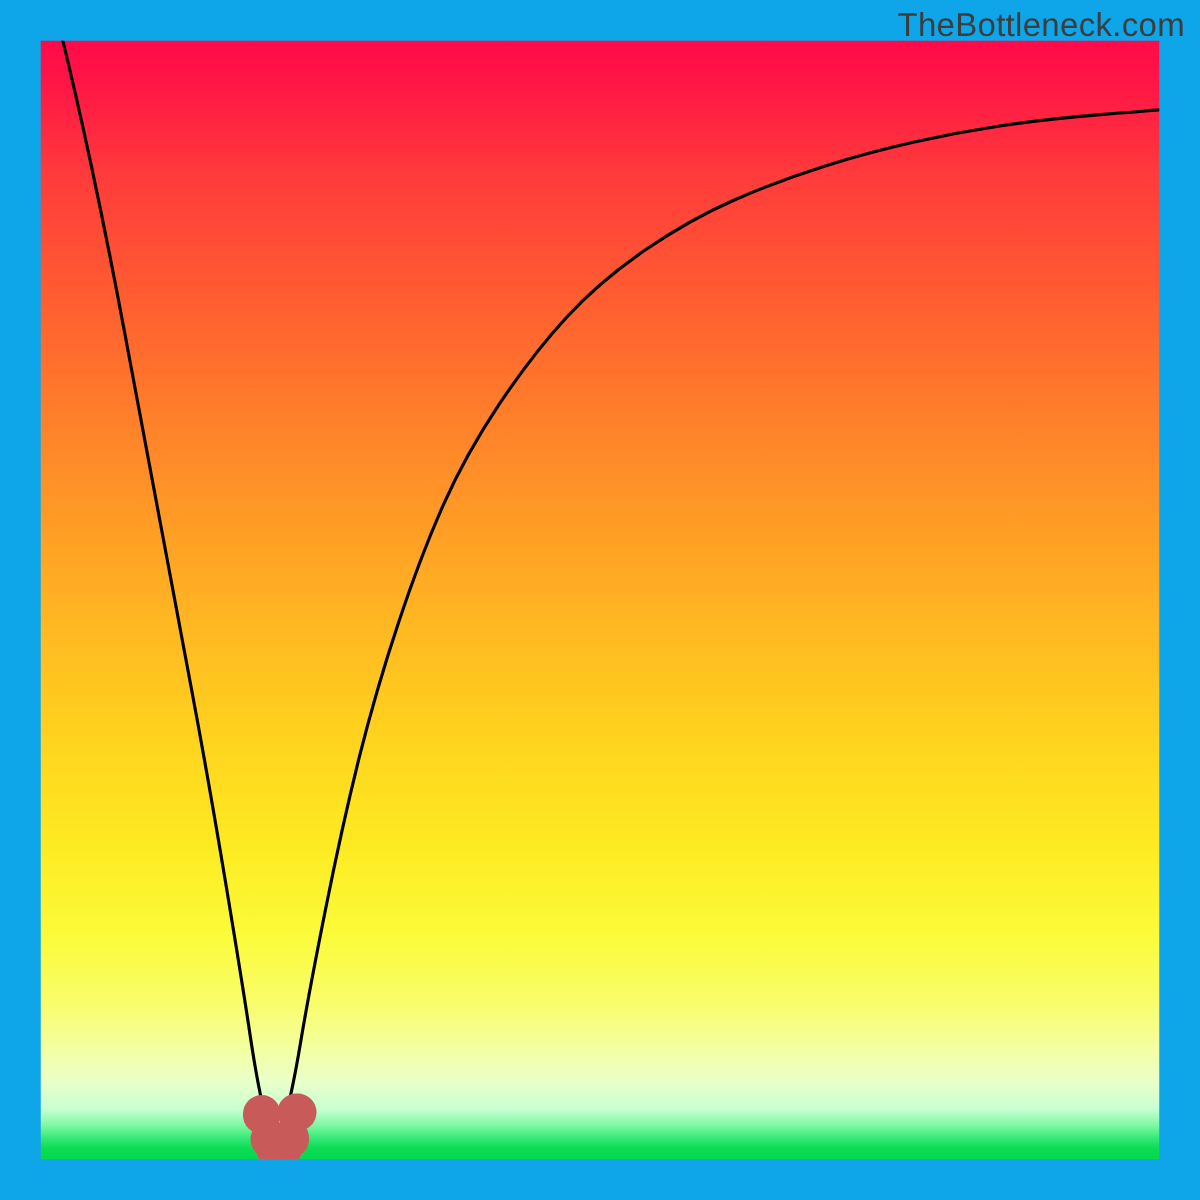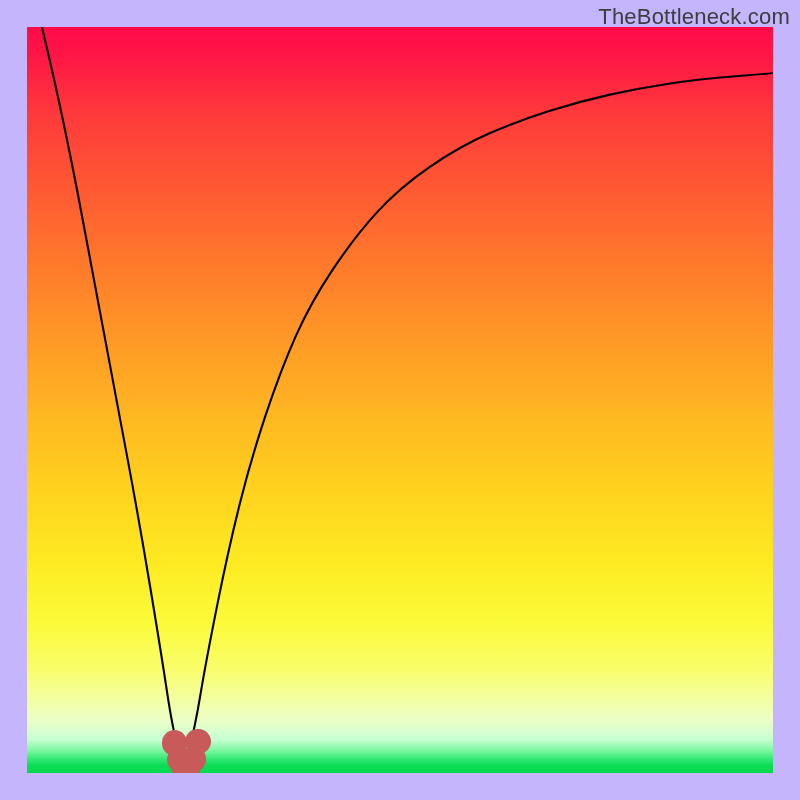"TheBottleneck.com" .frame { background: #c4b5fd -> #0ea5e9 }
